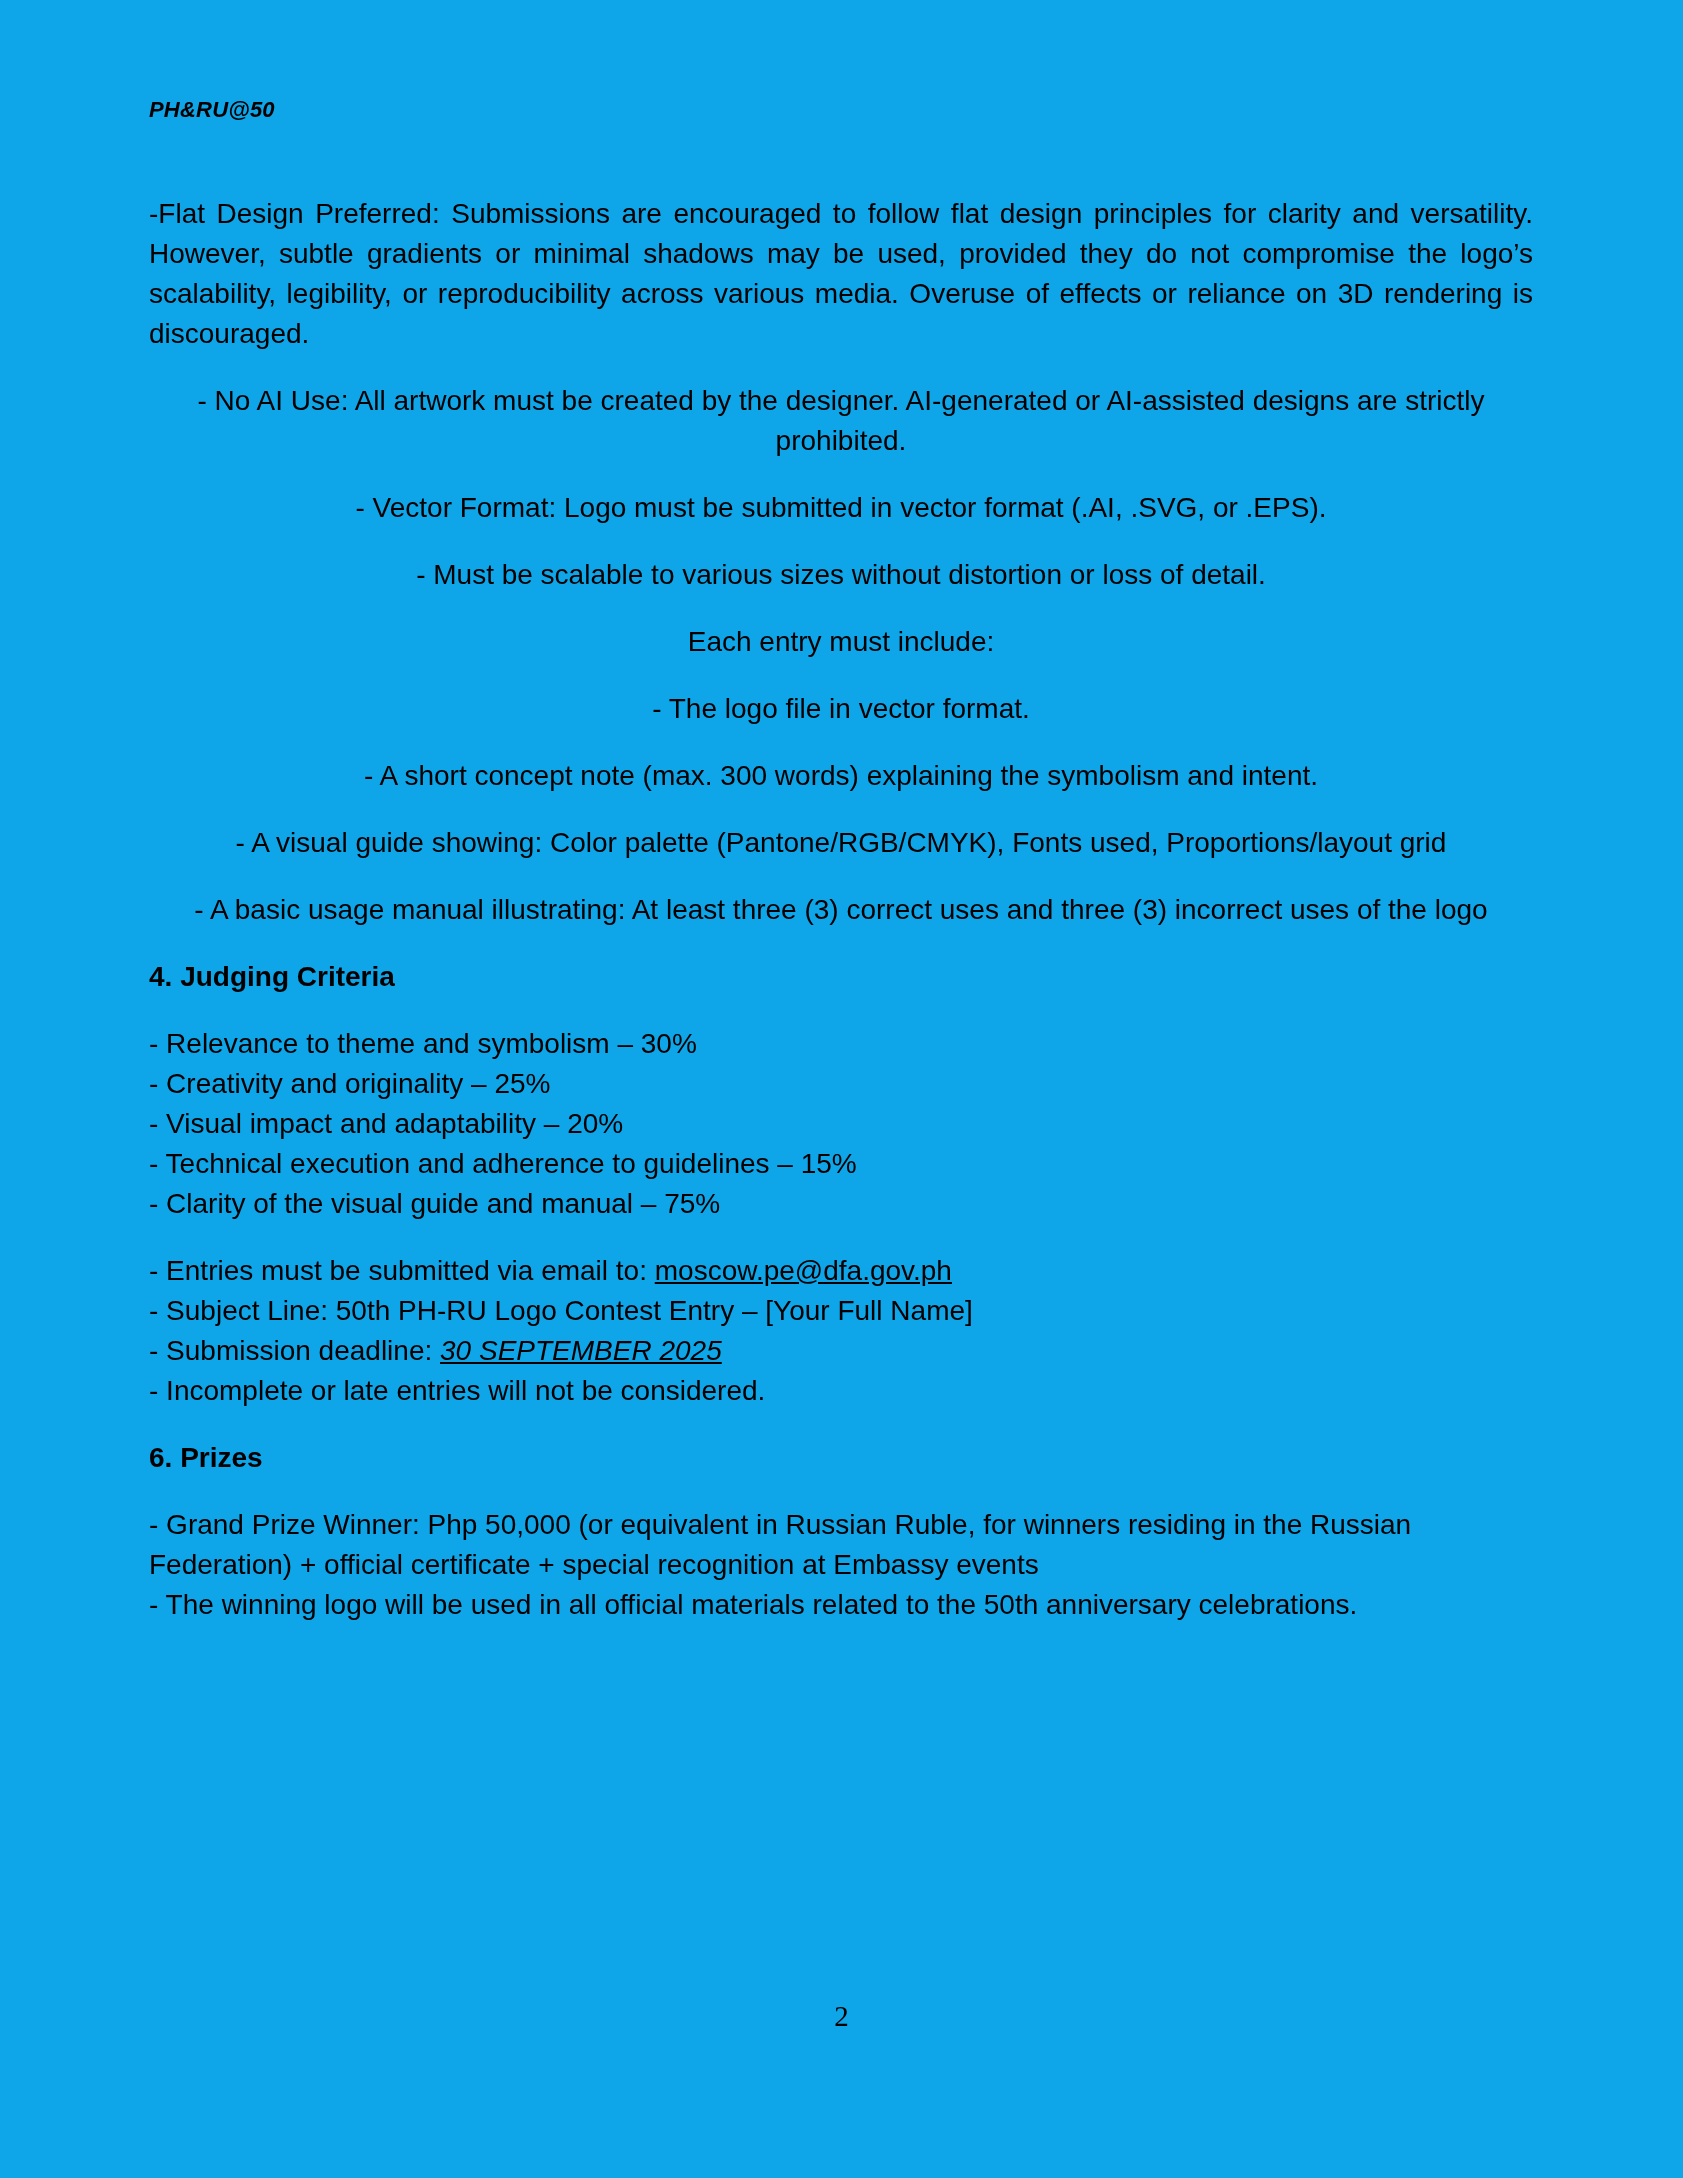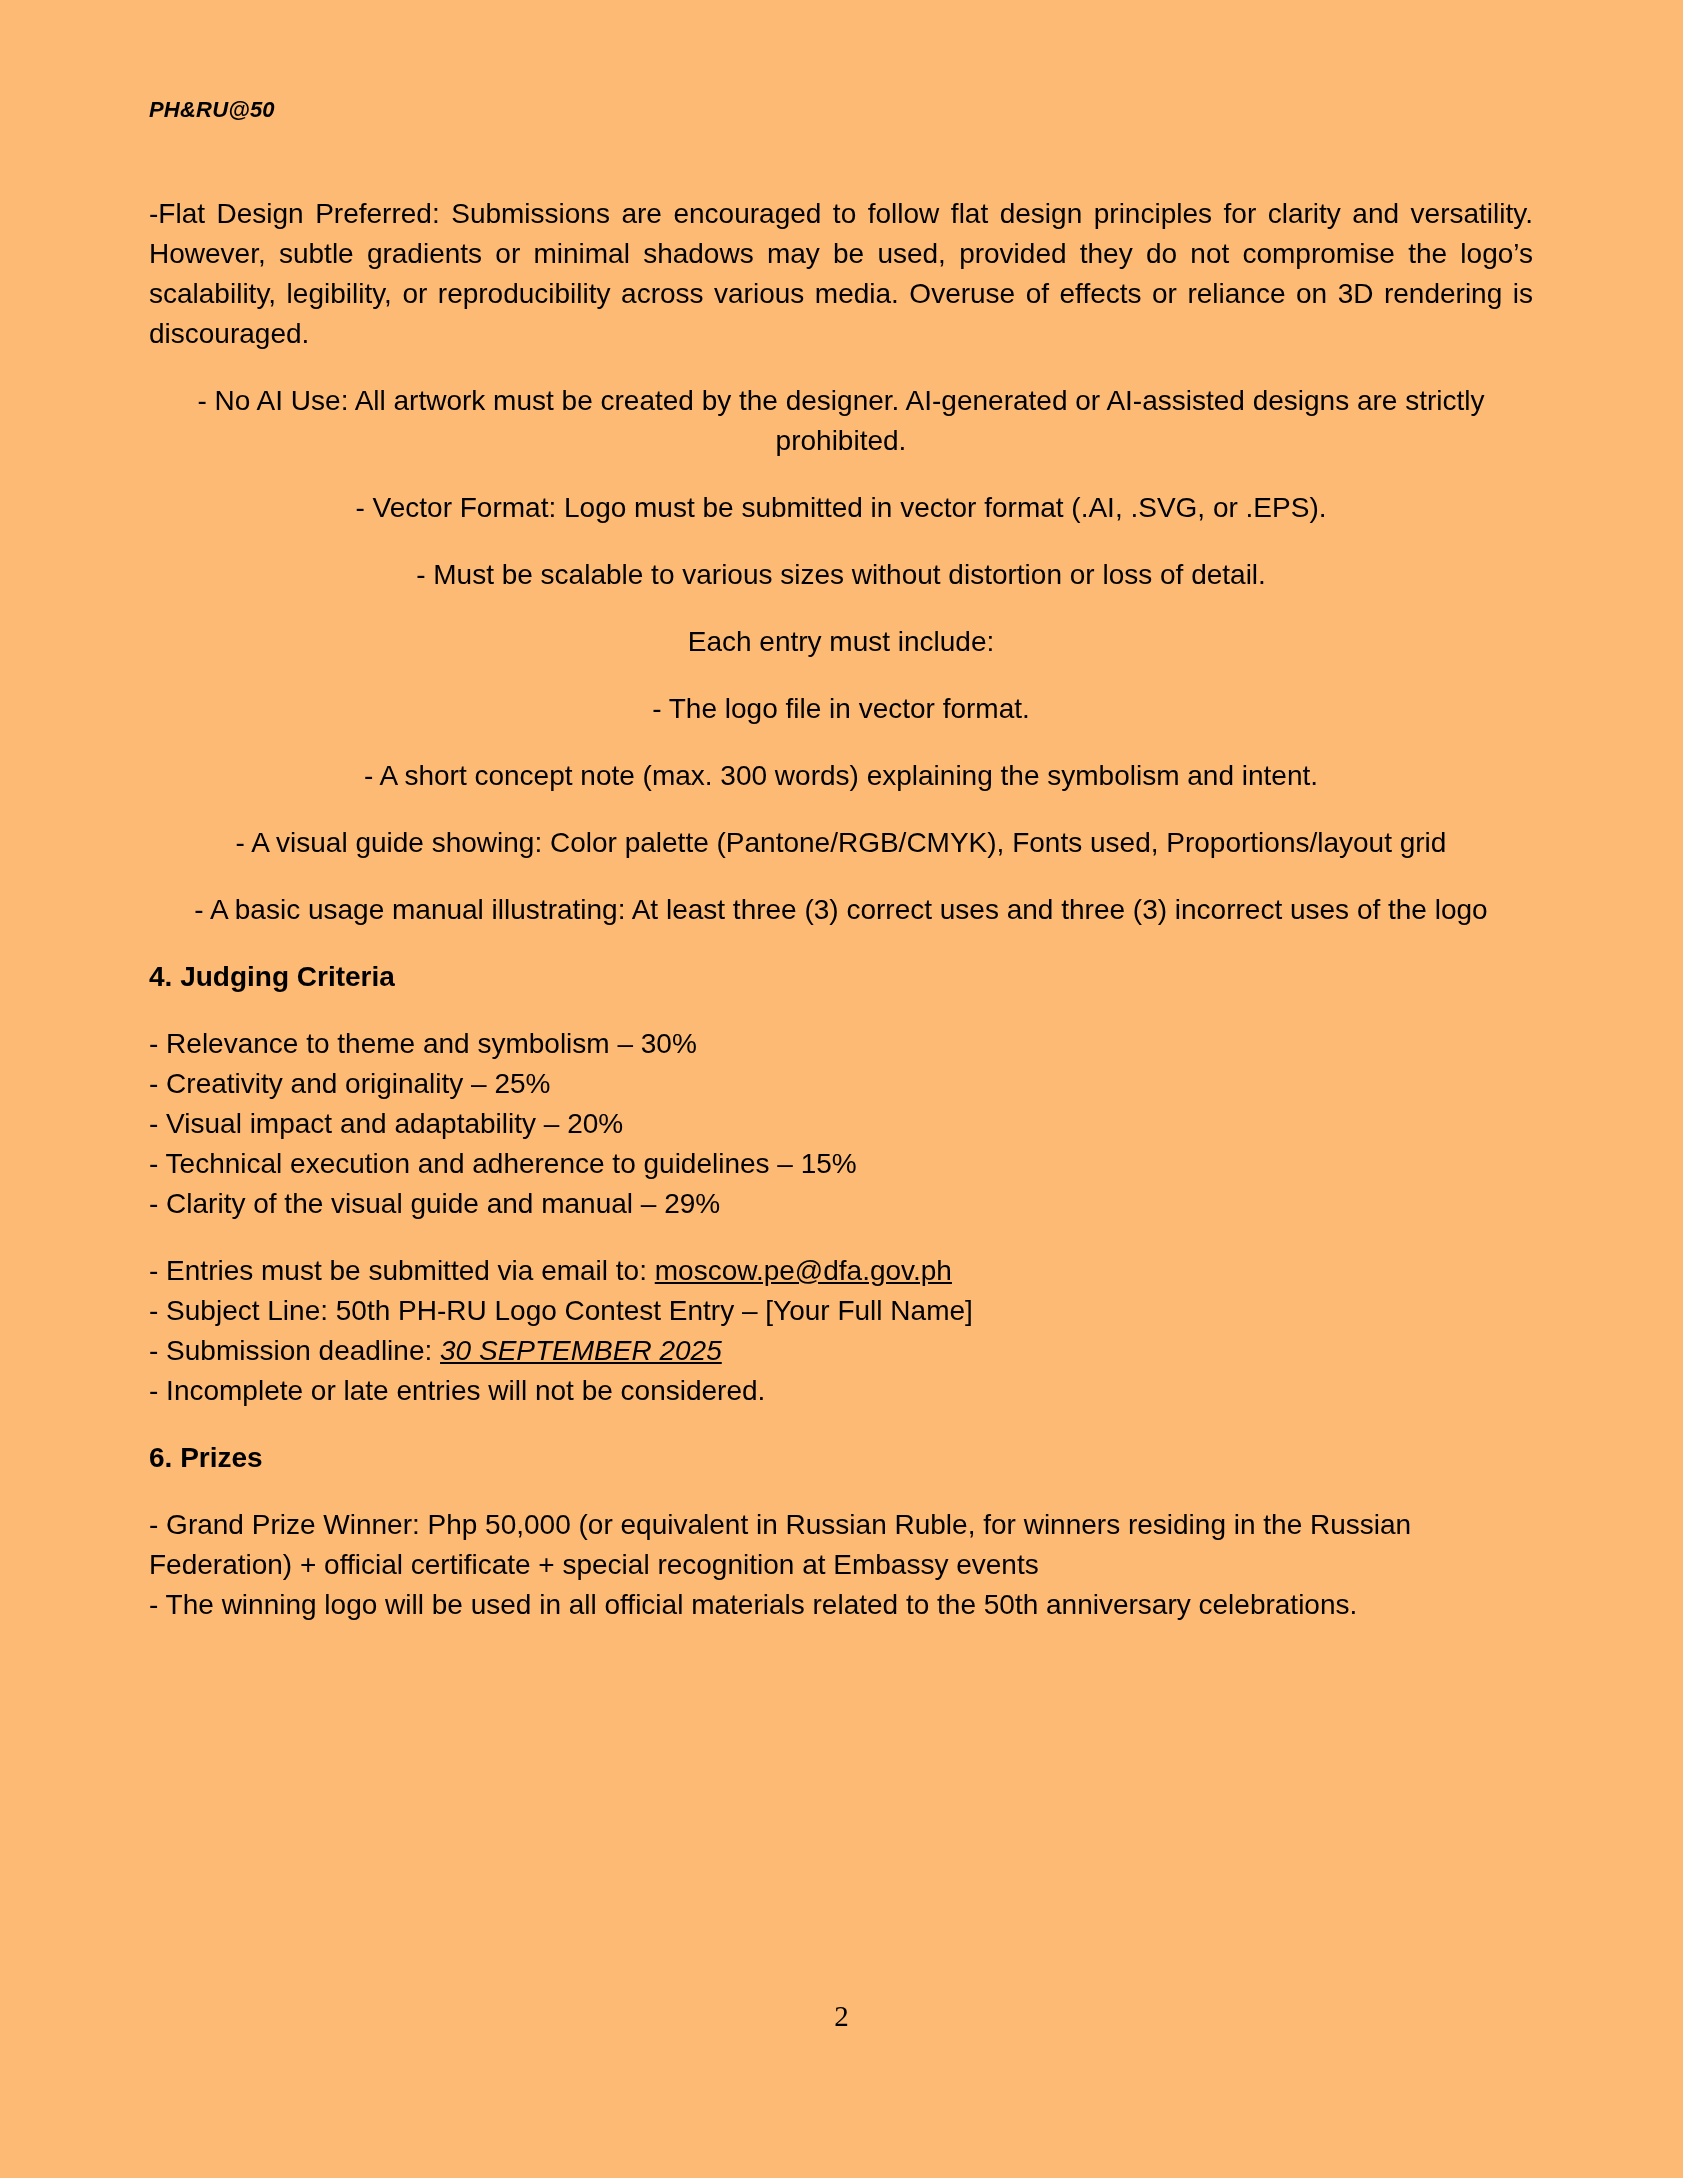"PH&RU@50" .page { background: #fdba74 -> #0ea5e9 }
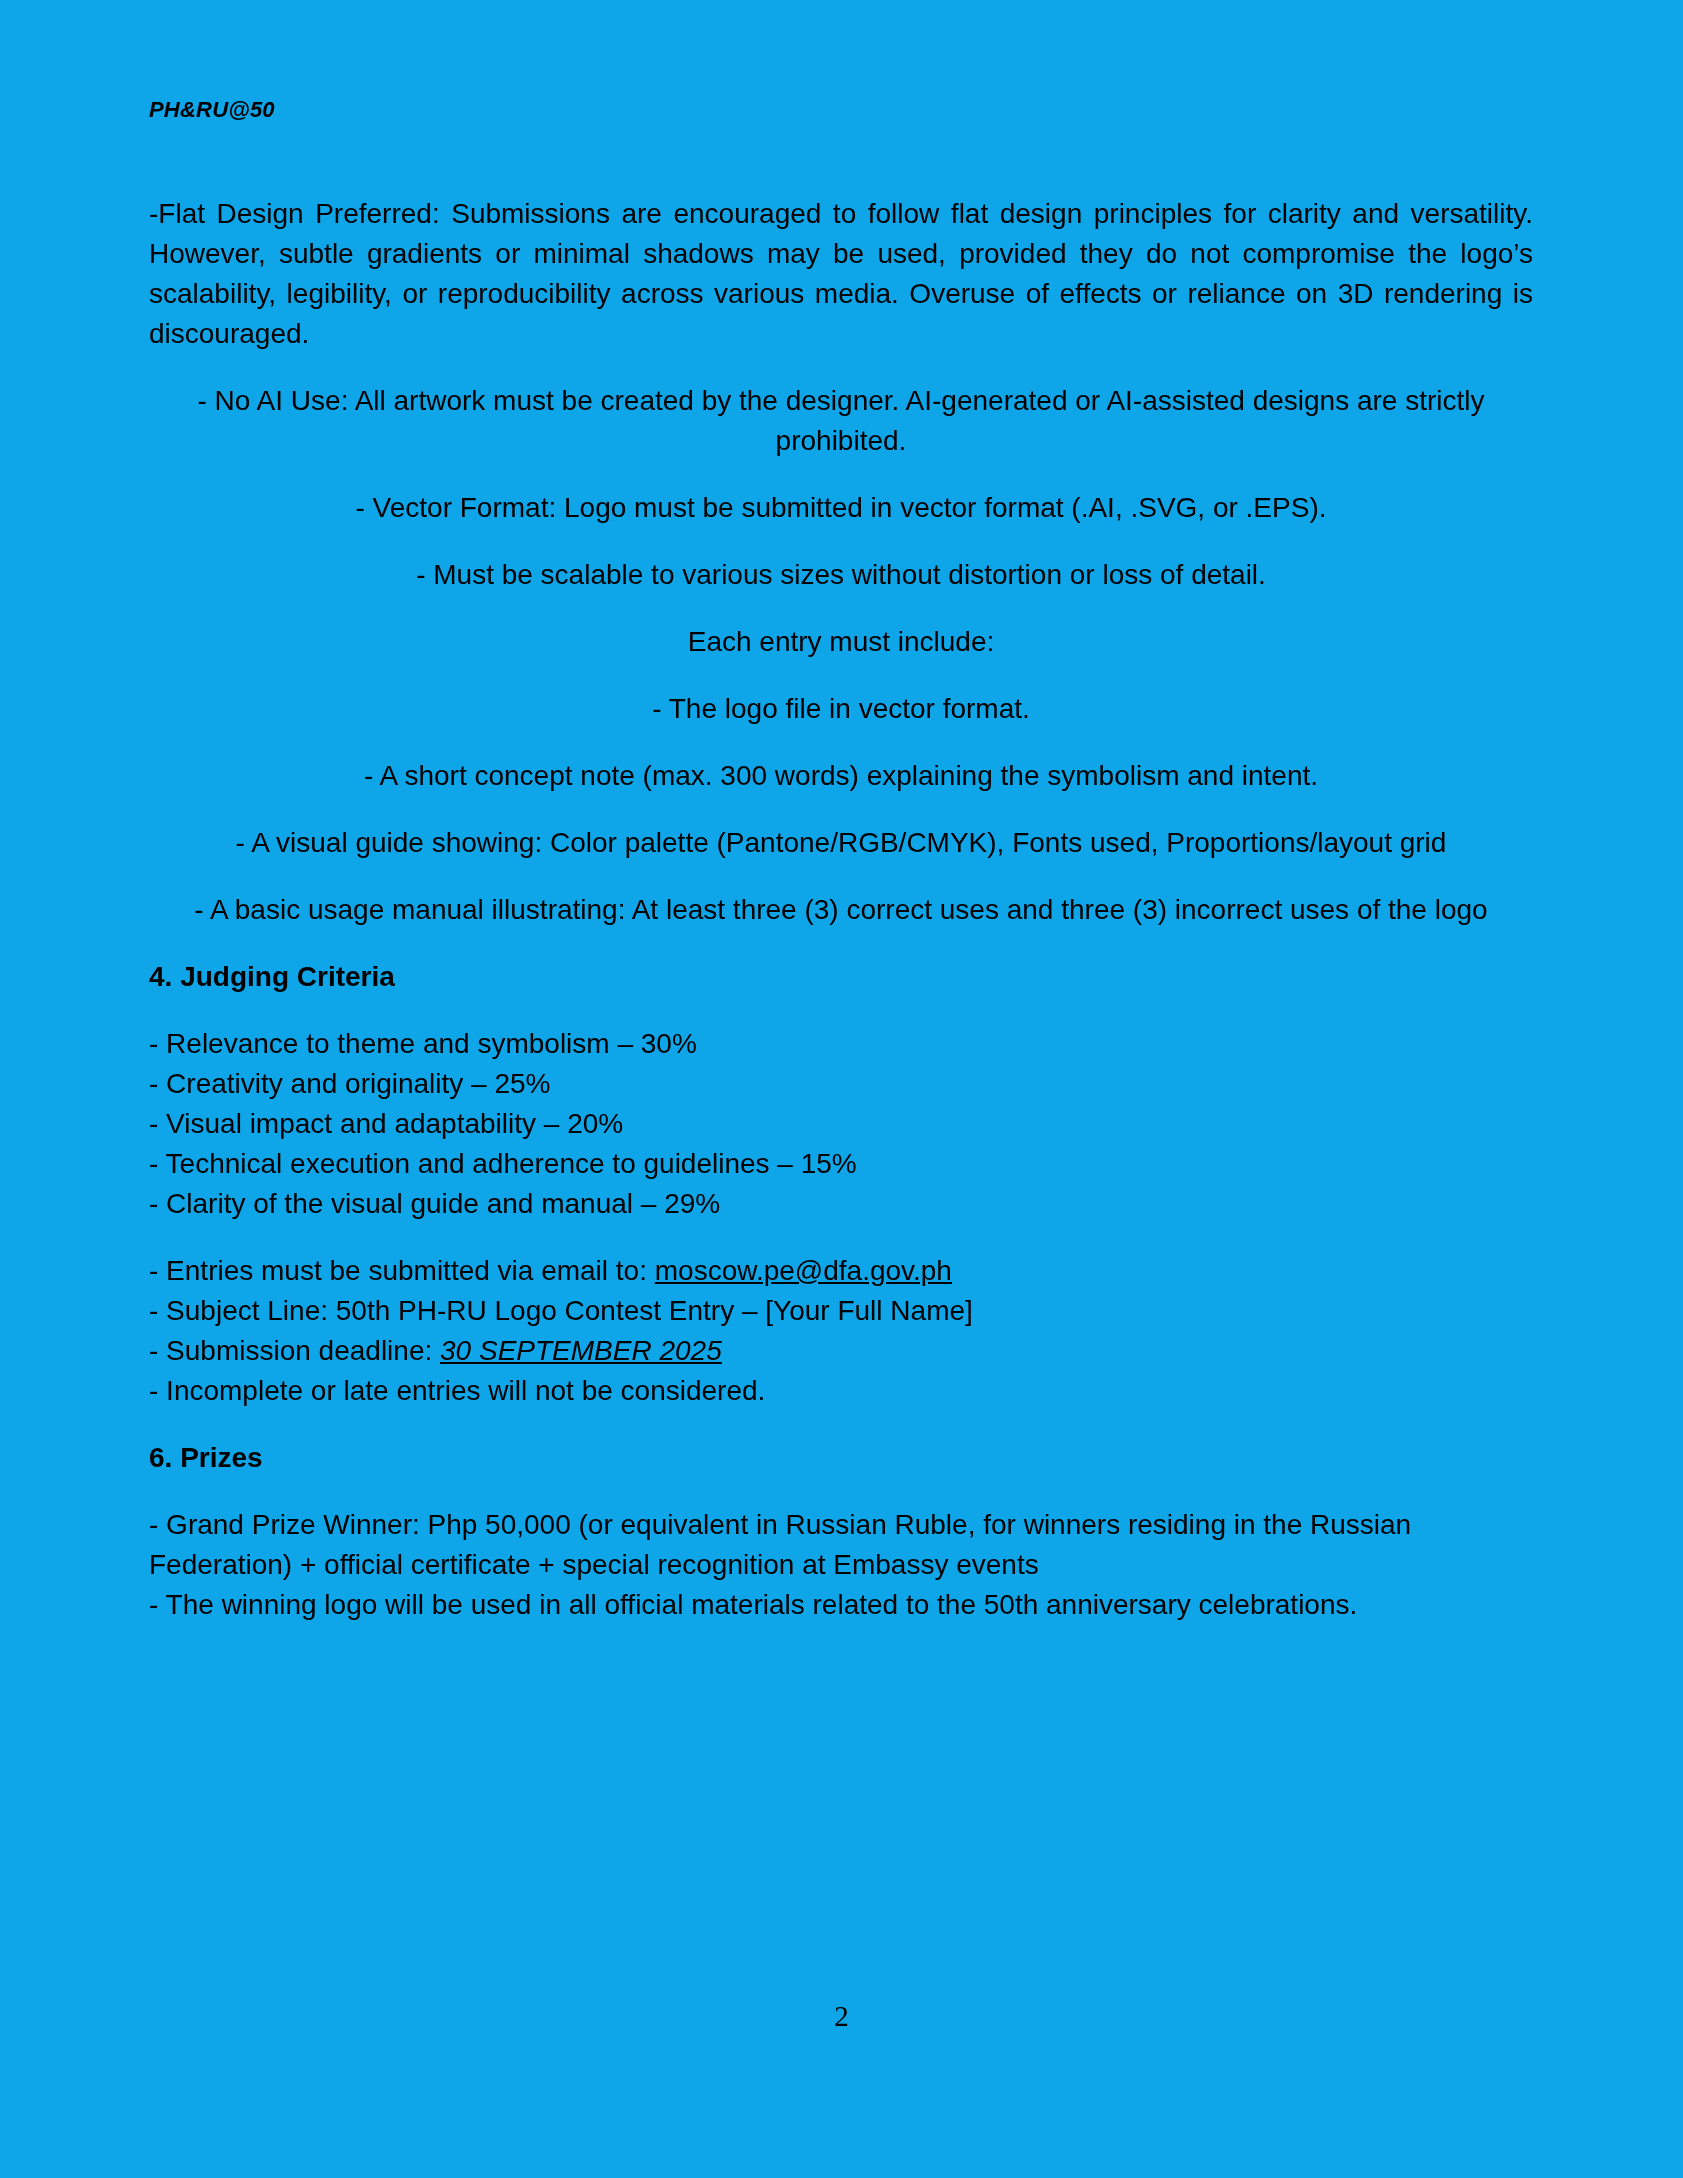"- Clarity of the visual" span.list-line { text: 29% -> 75% }
